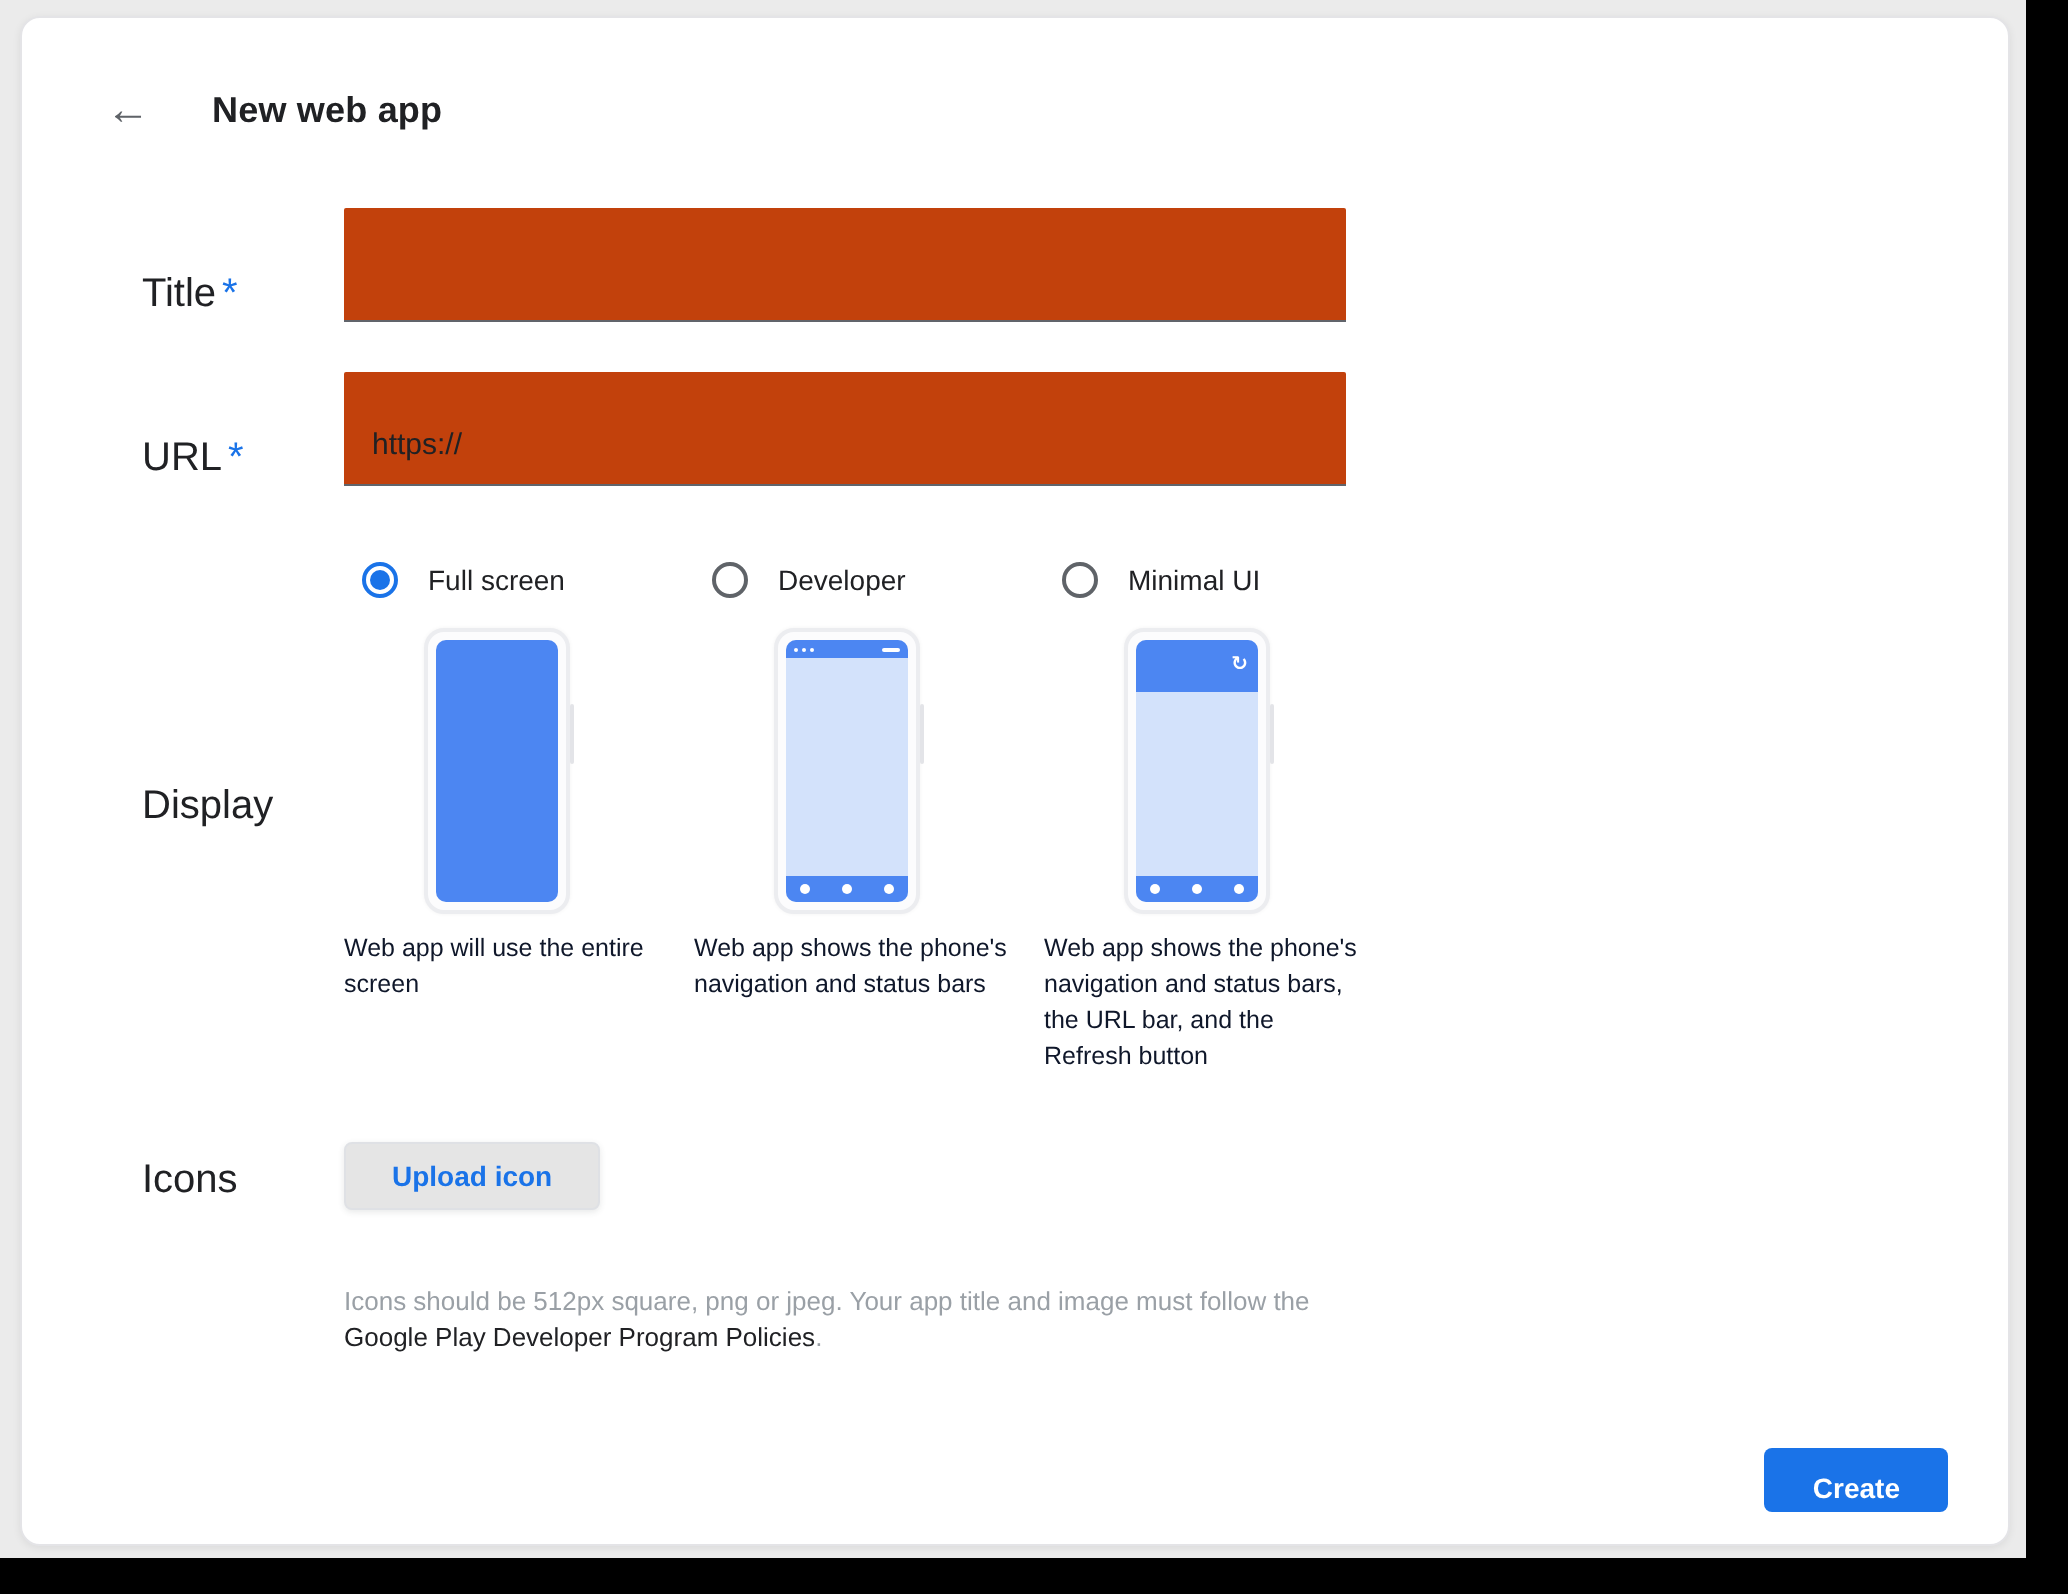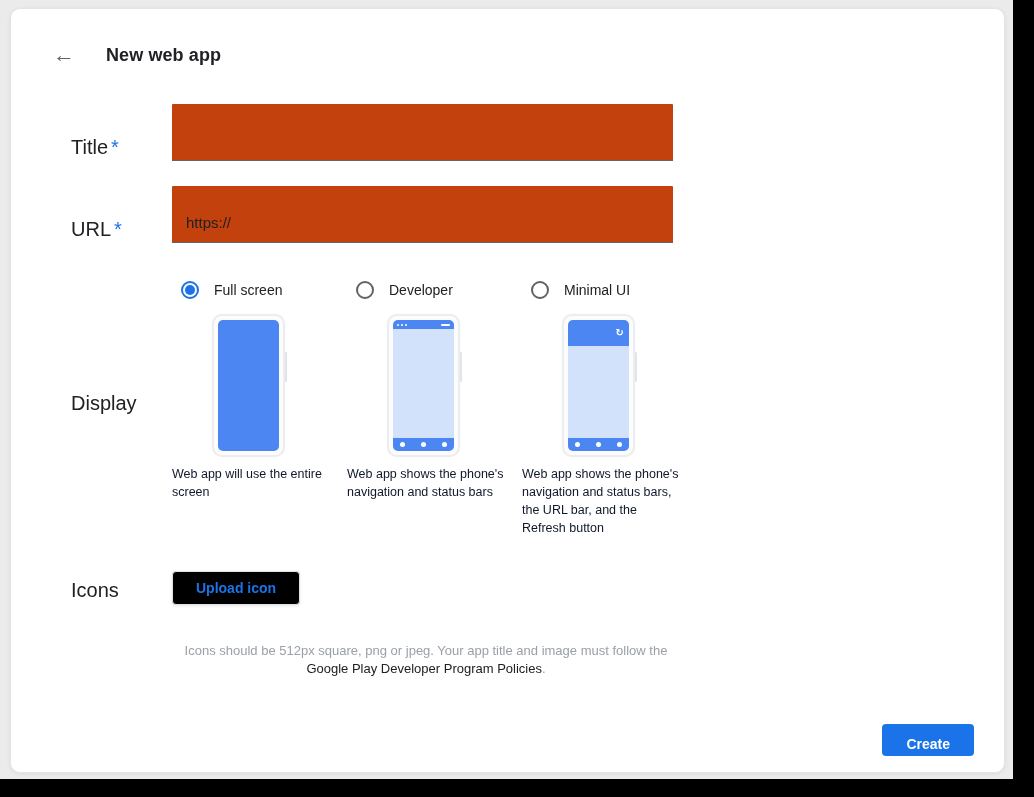"Upload icon" .upload-btn { background: #000000 -> #e5e5e5 }
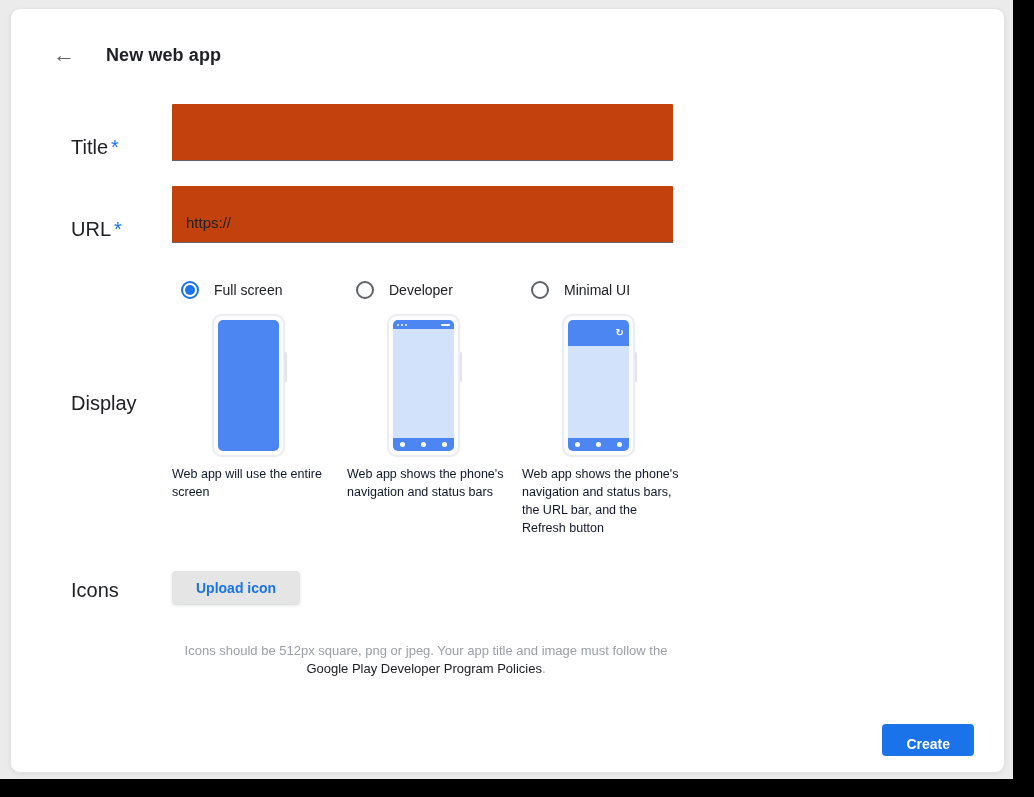"Icons should be 512px square," .help-text { text-align: center -> none }
